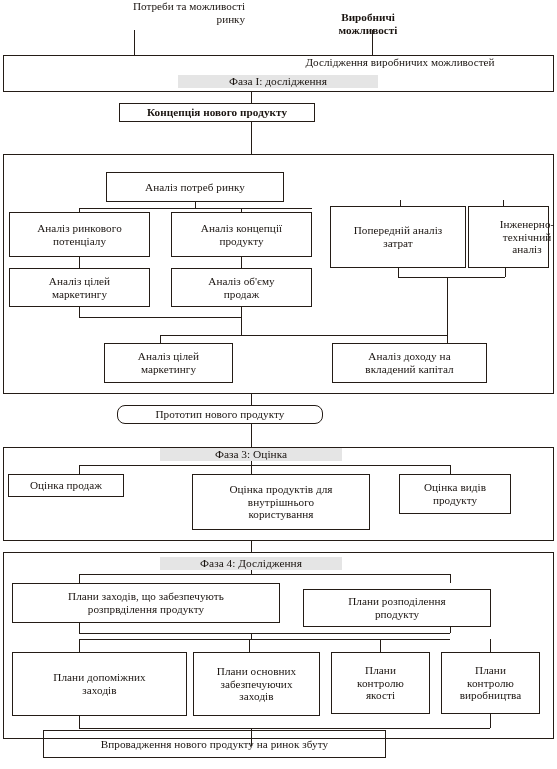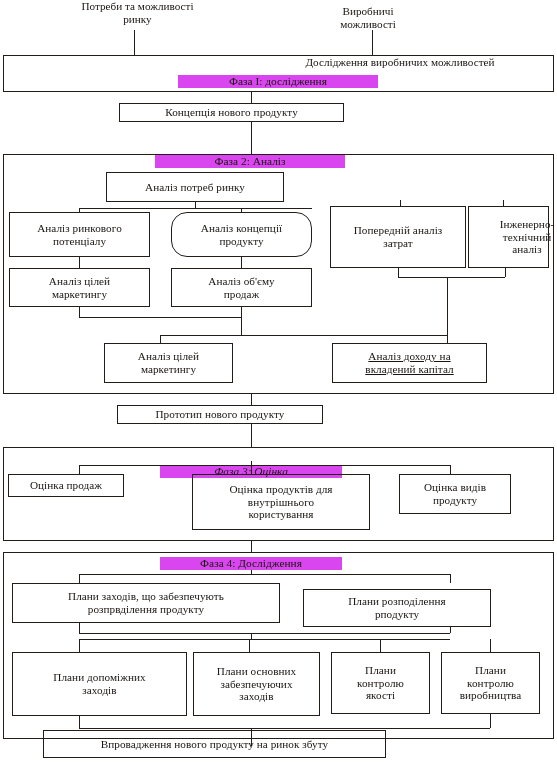"Потреби та можливості" div.freetext { text-align: none -> right }
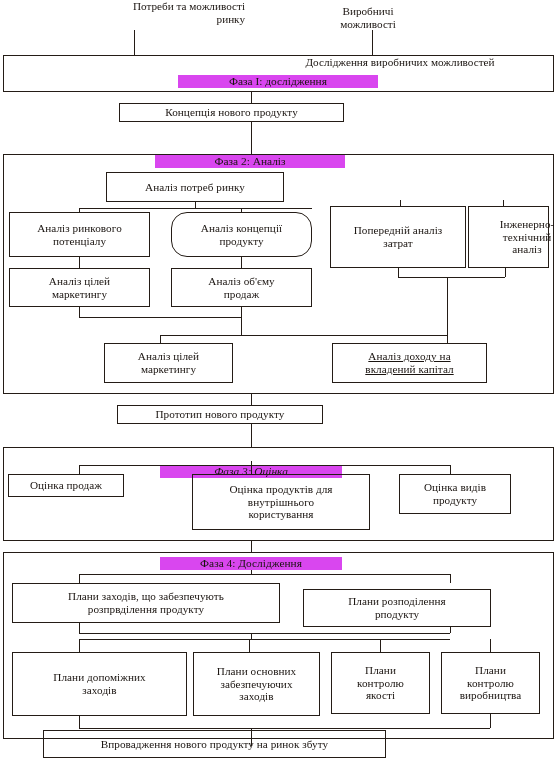"Виробничі" div.freetext { font-weight: none -> bold; top: 5px -> 11px }
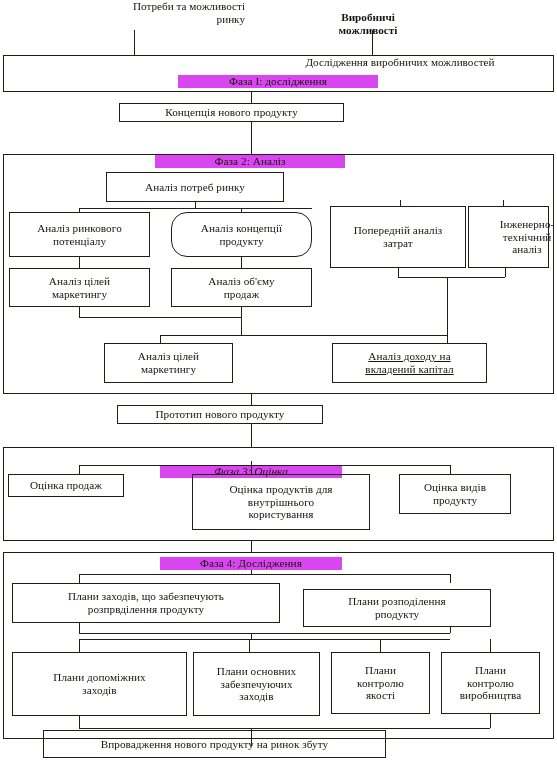"Фаза І: дослідження" .phase-title { background: #d946ef -> #e5e5e5 }
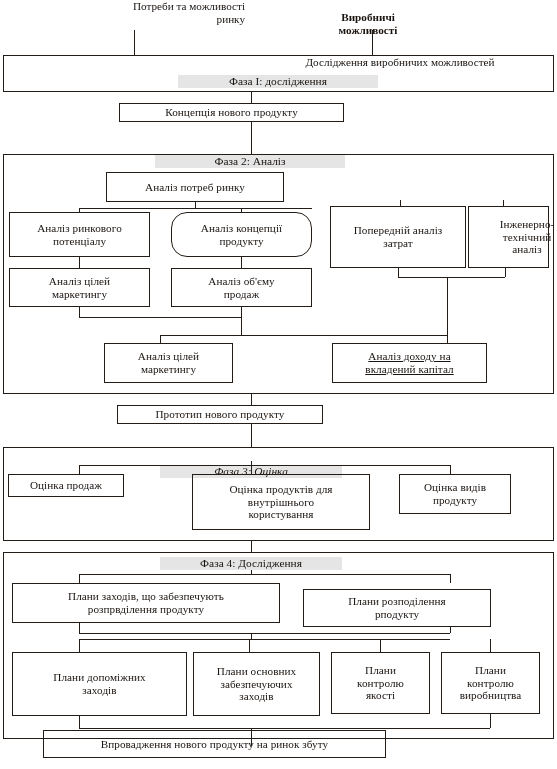"Концепція нового продукту" div.node { font-weight: none -> bold; width: 225px -> 196px }
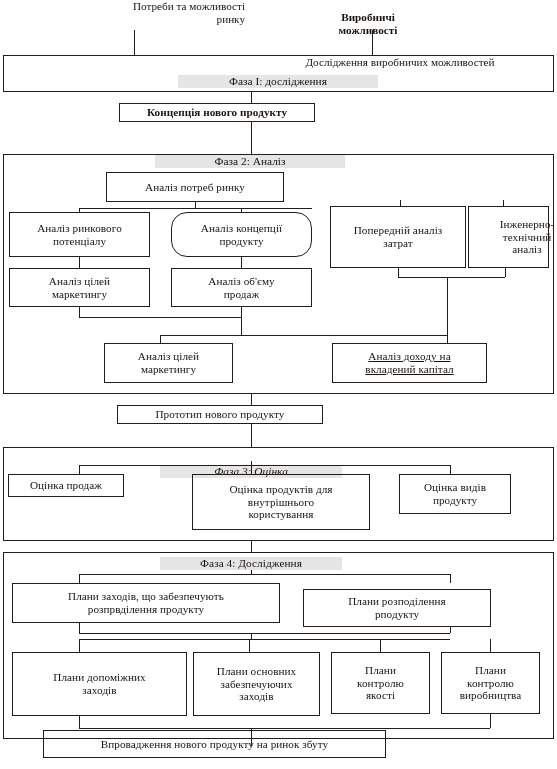"Фаза 2: Аналіз" div.phase-title { html: <div>Фаза 2: Аналіз</div> -> none }
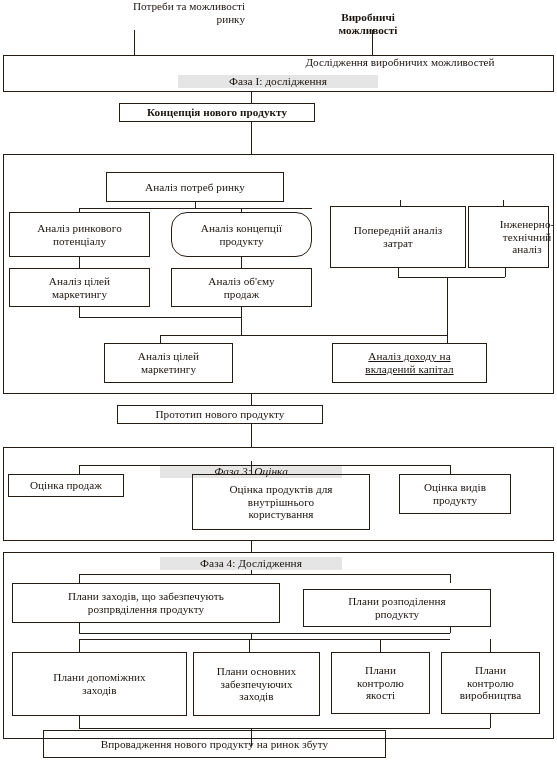"Аналіз концепції" div.node { border-radius: 16px -> none }
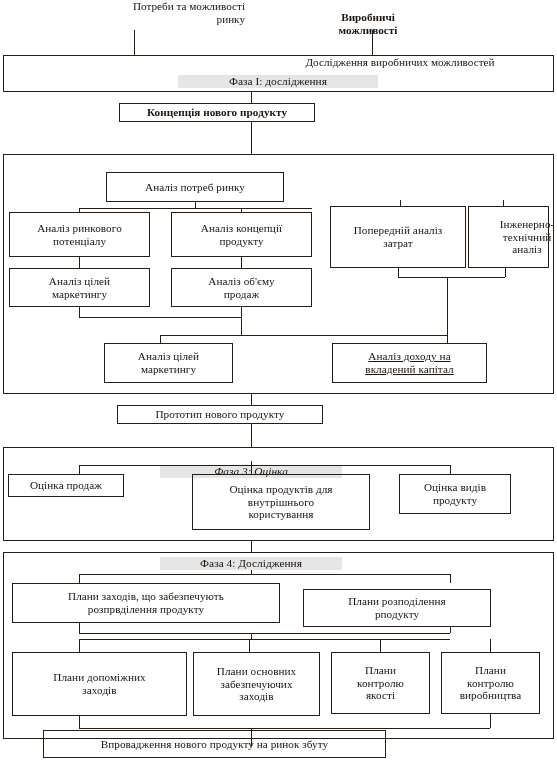"Аналіз доходу на" div.node { text-decoration: underline -> none }
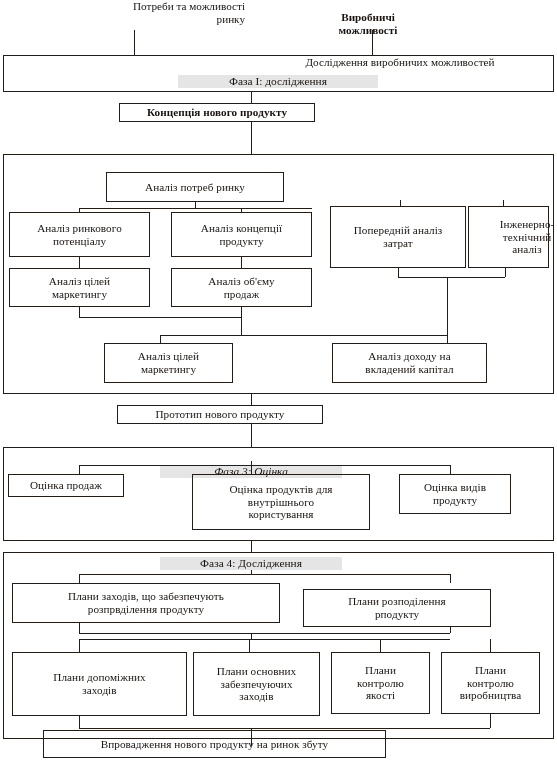"Прототип нового продукту" div.node { border-radius: none -> 8px }
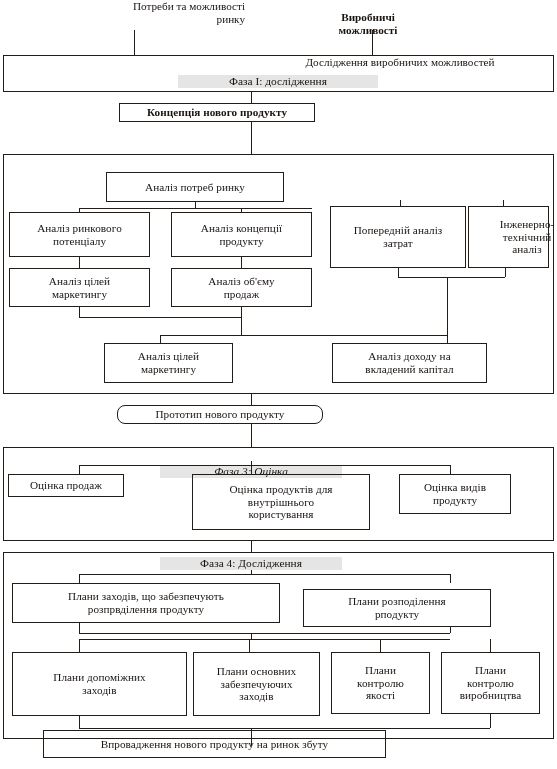"Фаза 3: Оцінка" div.phase-title { font-style: italic -> none; top: 465px -> 448px }
